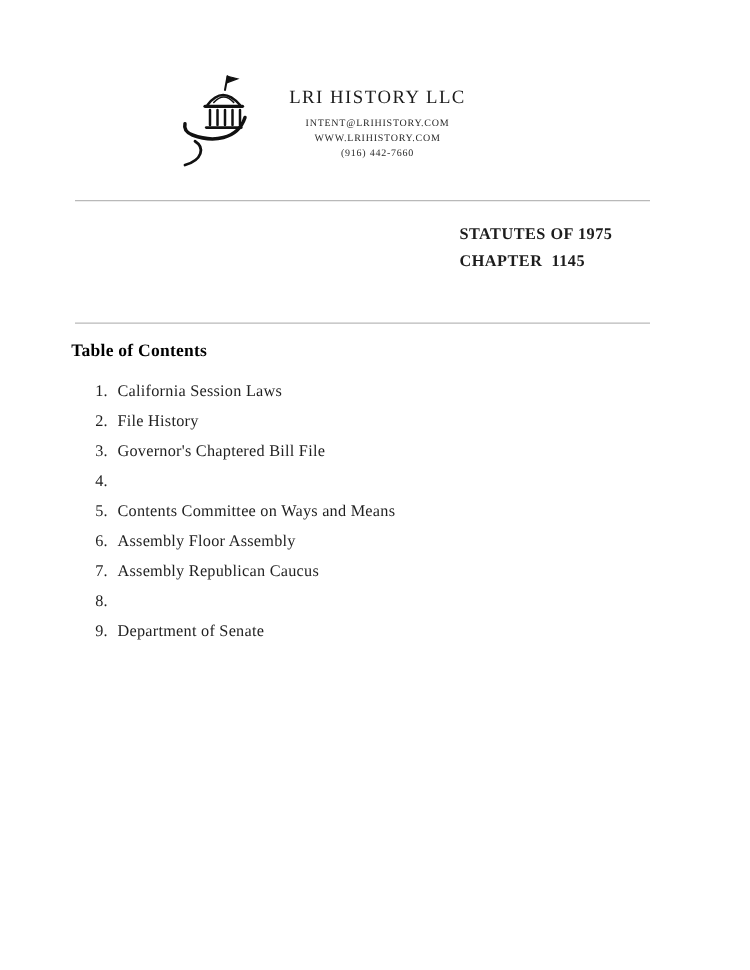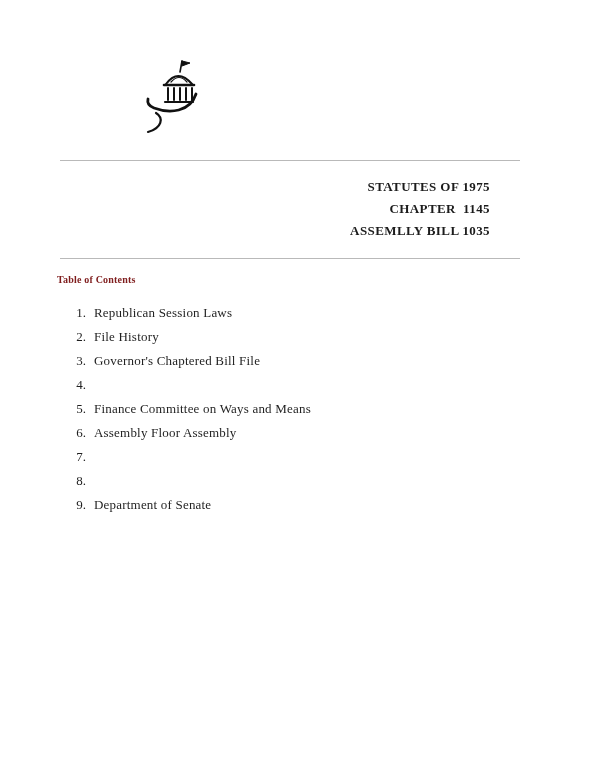"LRI HISTORY LLC" div.contact-block { html: none -> <div> <div>LRI HISTORY LLC</div> <div>INTENT@LRIHISTORY.COM</div> <div>WWW.LRIHISTORY.COM</div> <div>(916) 442-7660</div> </div> }
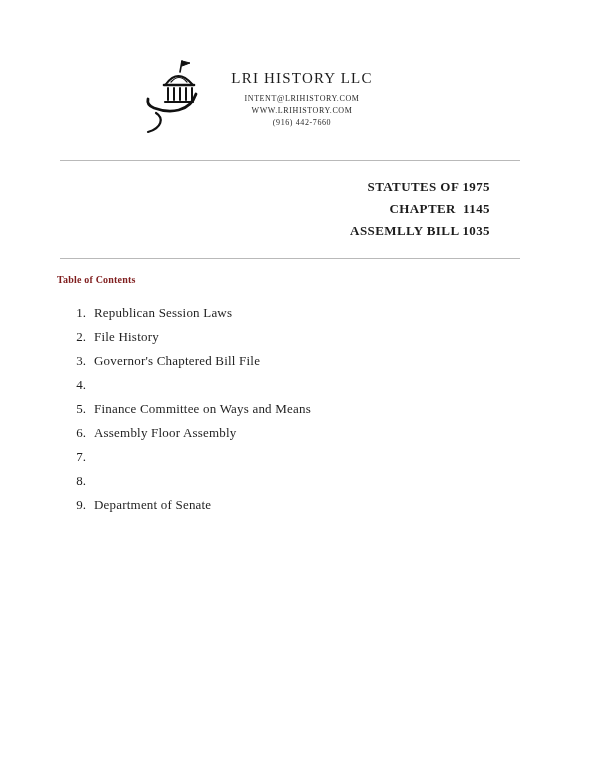"STATUTES OF 1975" .ref-block { text-align: right -> left }
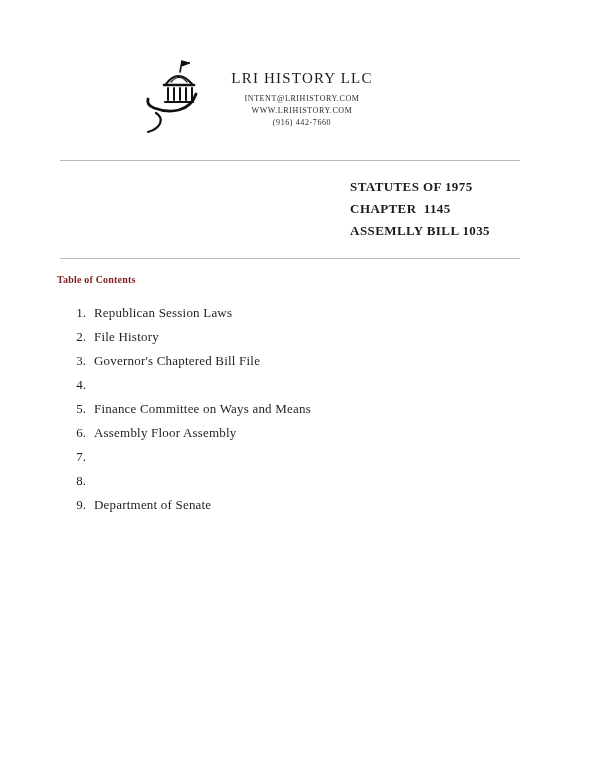"ASSEMLLY BILL 1035" div.ref-line { html: <div>ASSEMLLY BILL 1035</div> -> none }
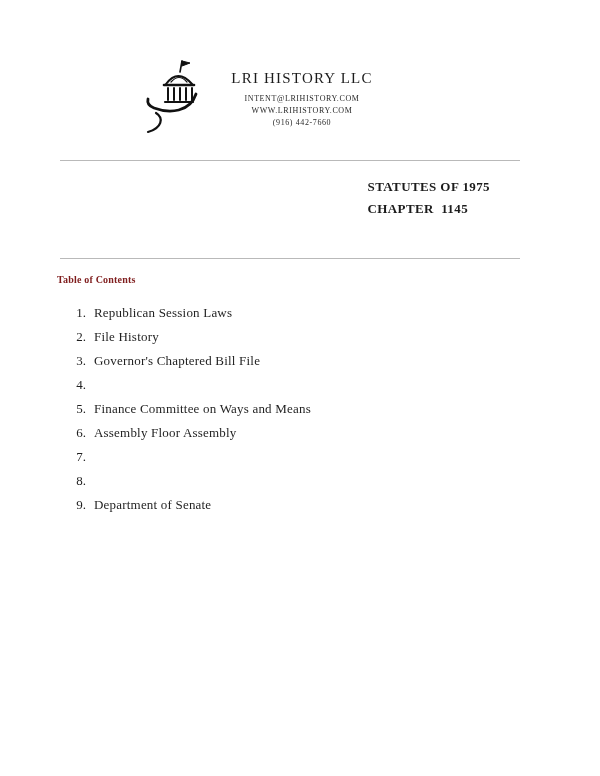"Table of Contents" .toc-title { color: #7f1d1d -> #000000; font-size: 10px -> 14px }
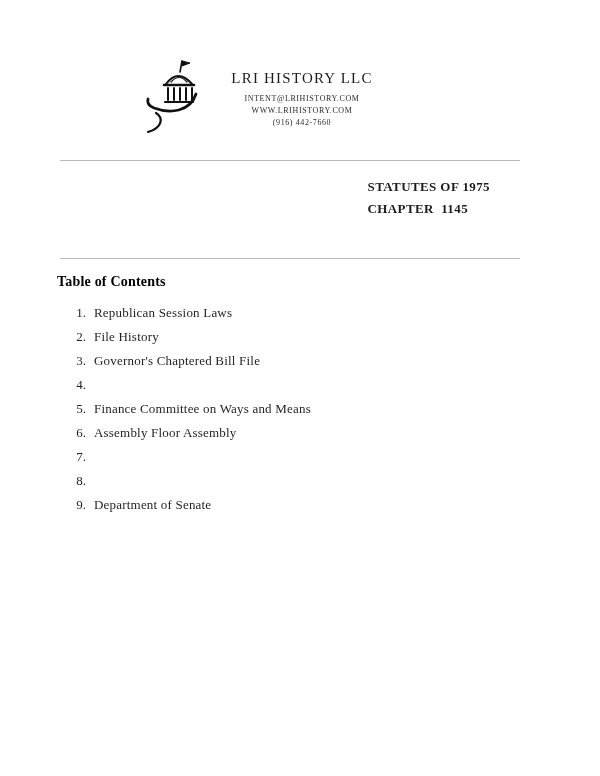"Republican Session Laws" span.toc-label { text: Republican -> California }
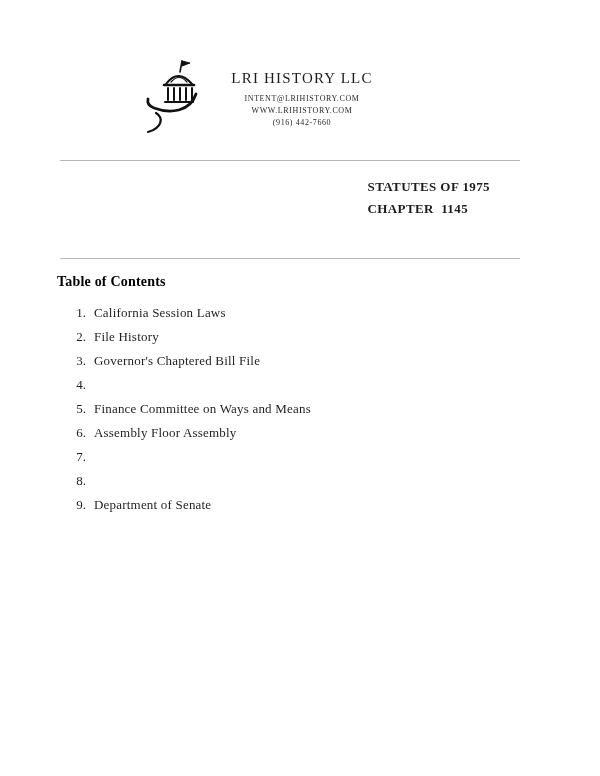"Finance Committee on Ways and" span.toc-label { text: Finance -> Contents }
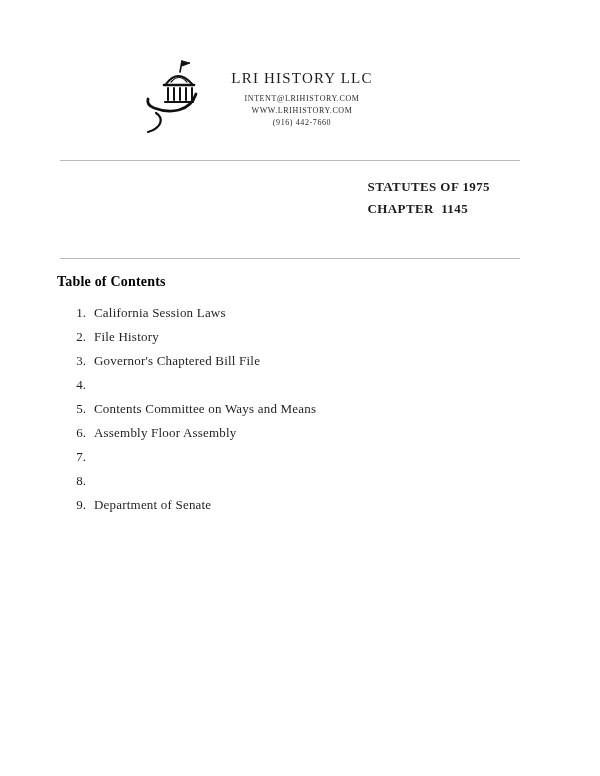"Assembly Republican Caucus" span.toc-label { html: none -> <span>Assembly Republican Caucus</span> }
